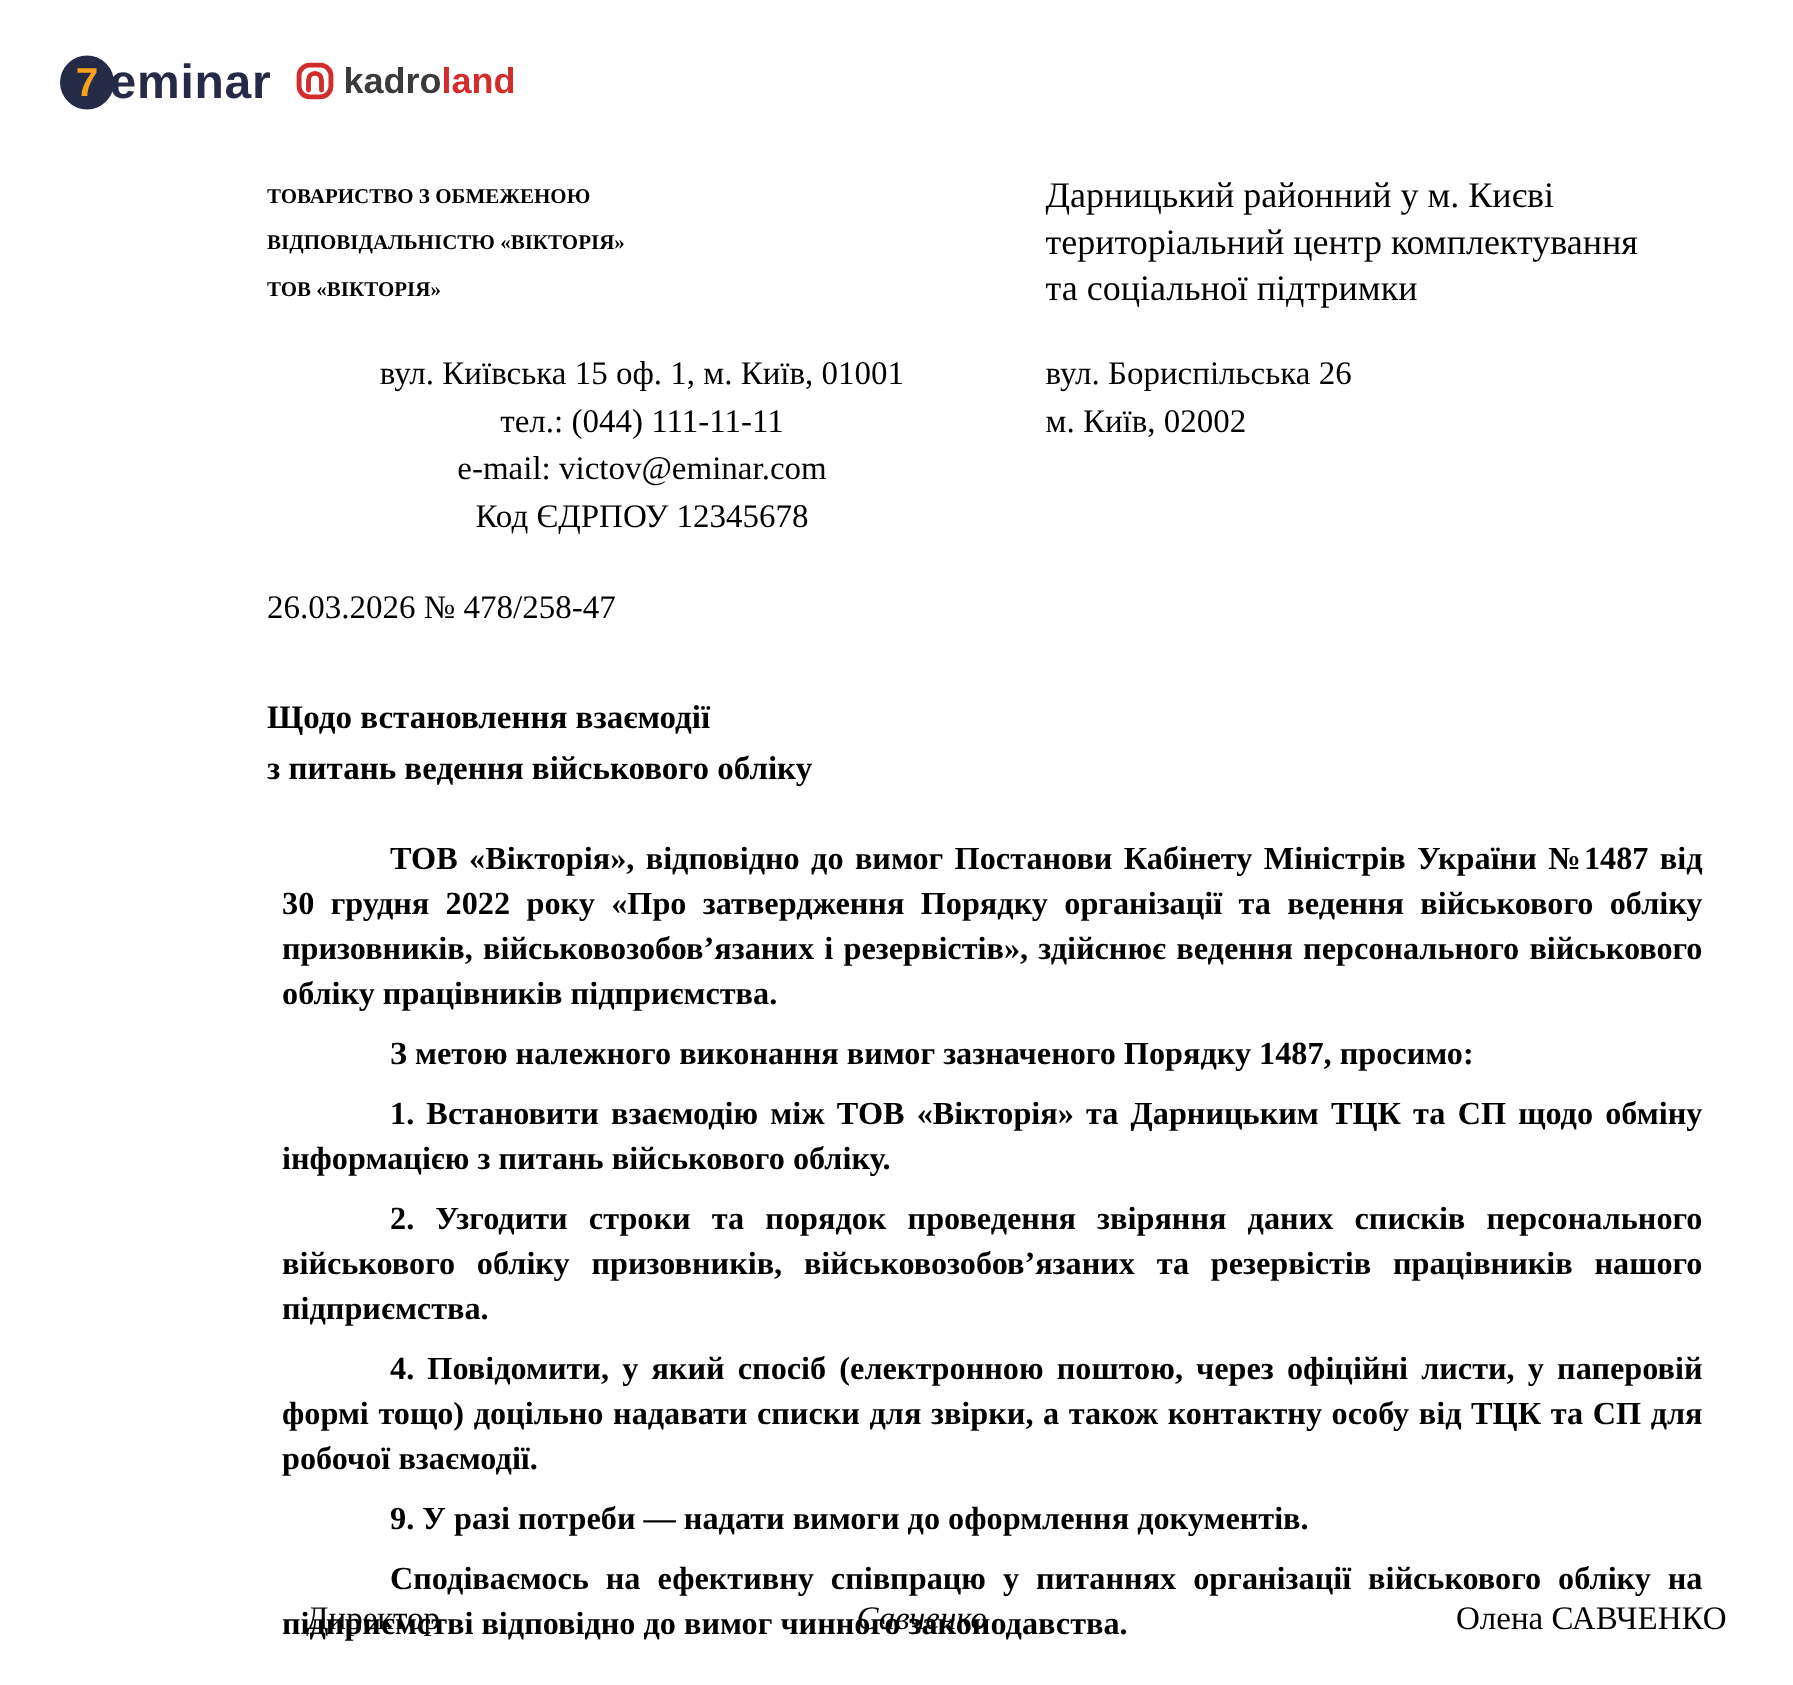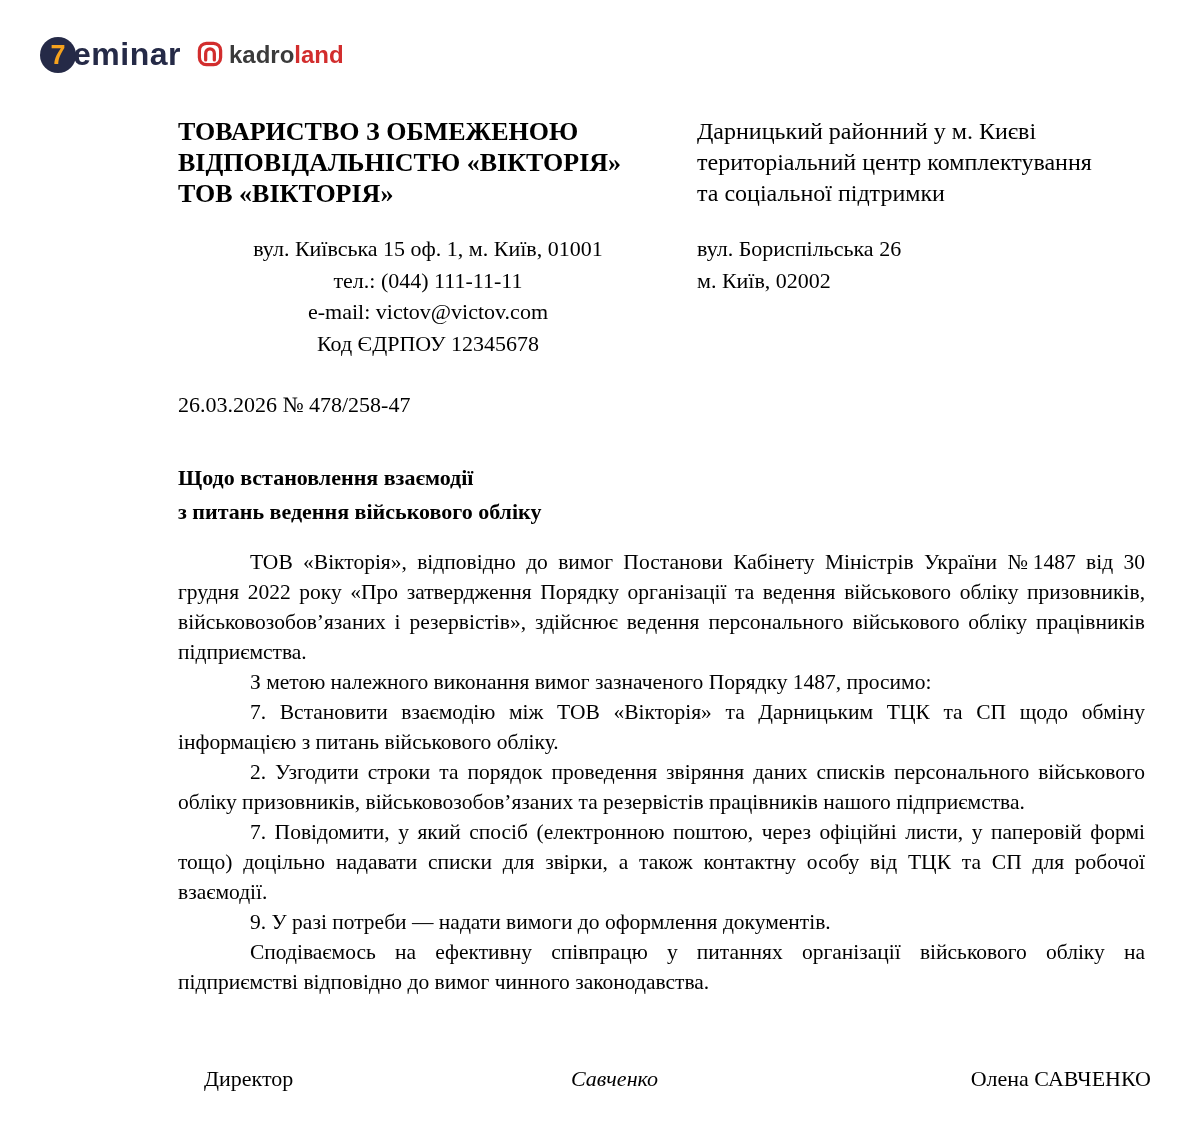"ТОВАРИСТВО З ОБМЕЖЕНОЮ" .sender-name { font-size: 26px -> 14px }
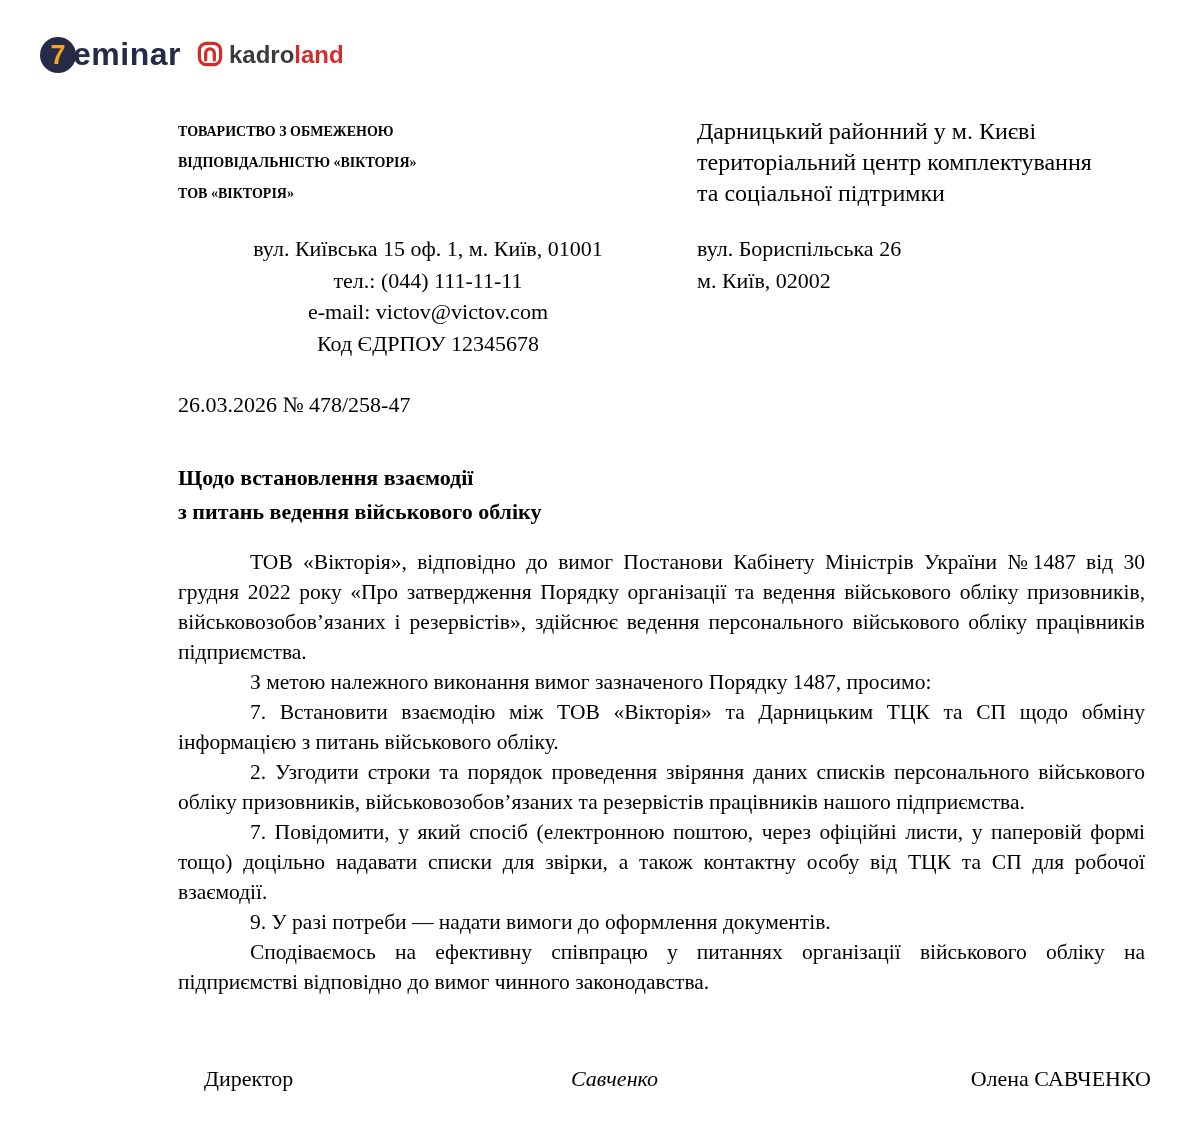"e-mail: victov@victov.com" div { text: victov@victov.com -> victov@eminar.com }
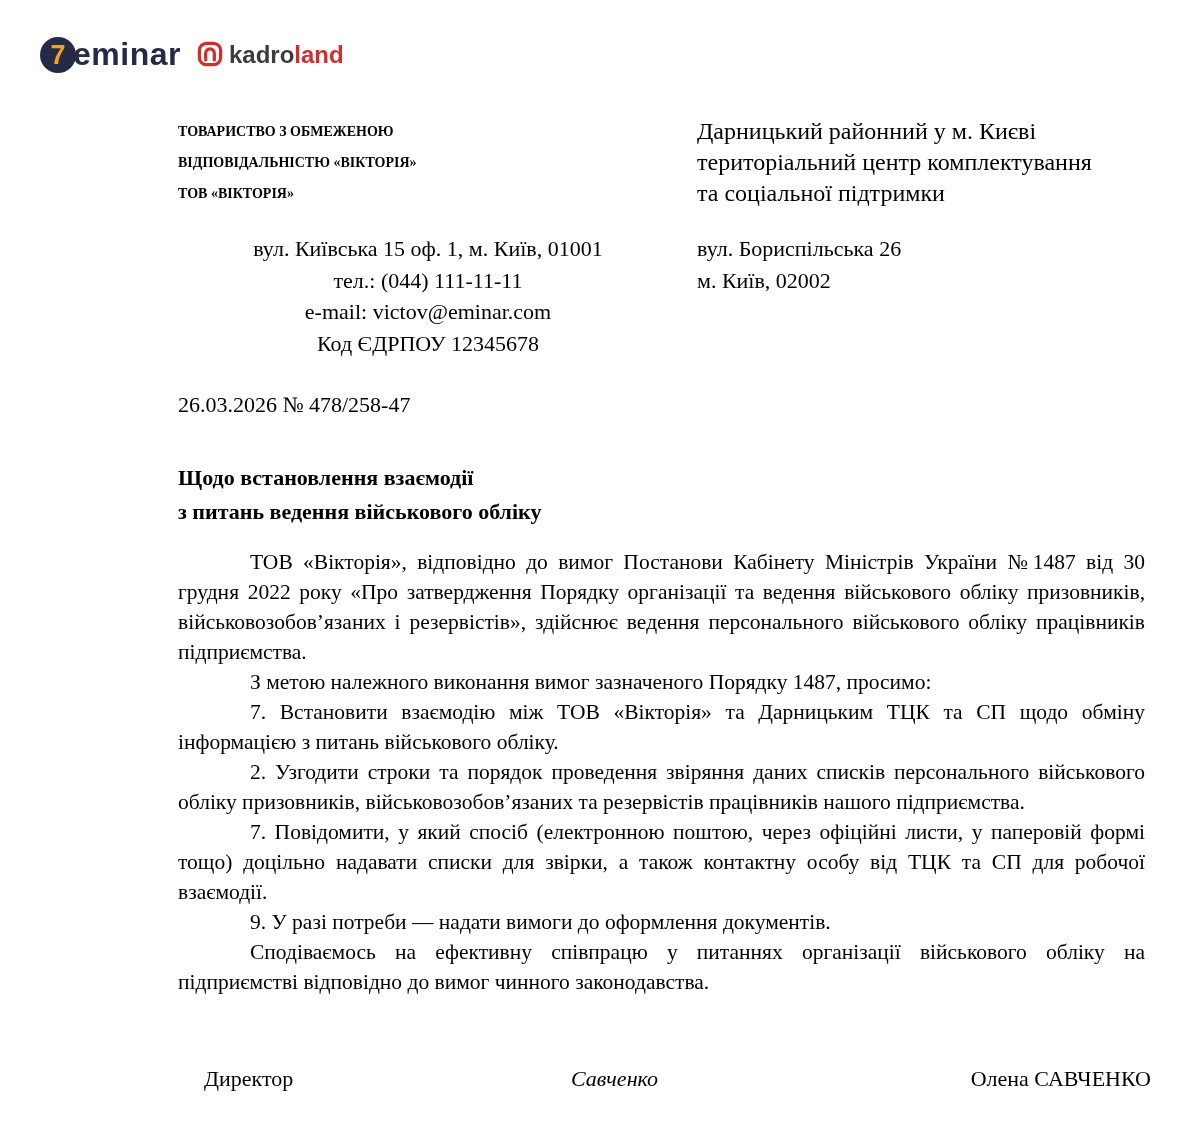"ТОВ «Вікторія», відповідно до вимог" .body-block p { font-weight: none -> bold; margin: 0 -> 10px }
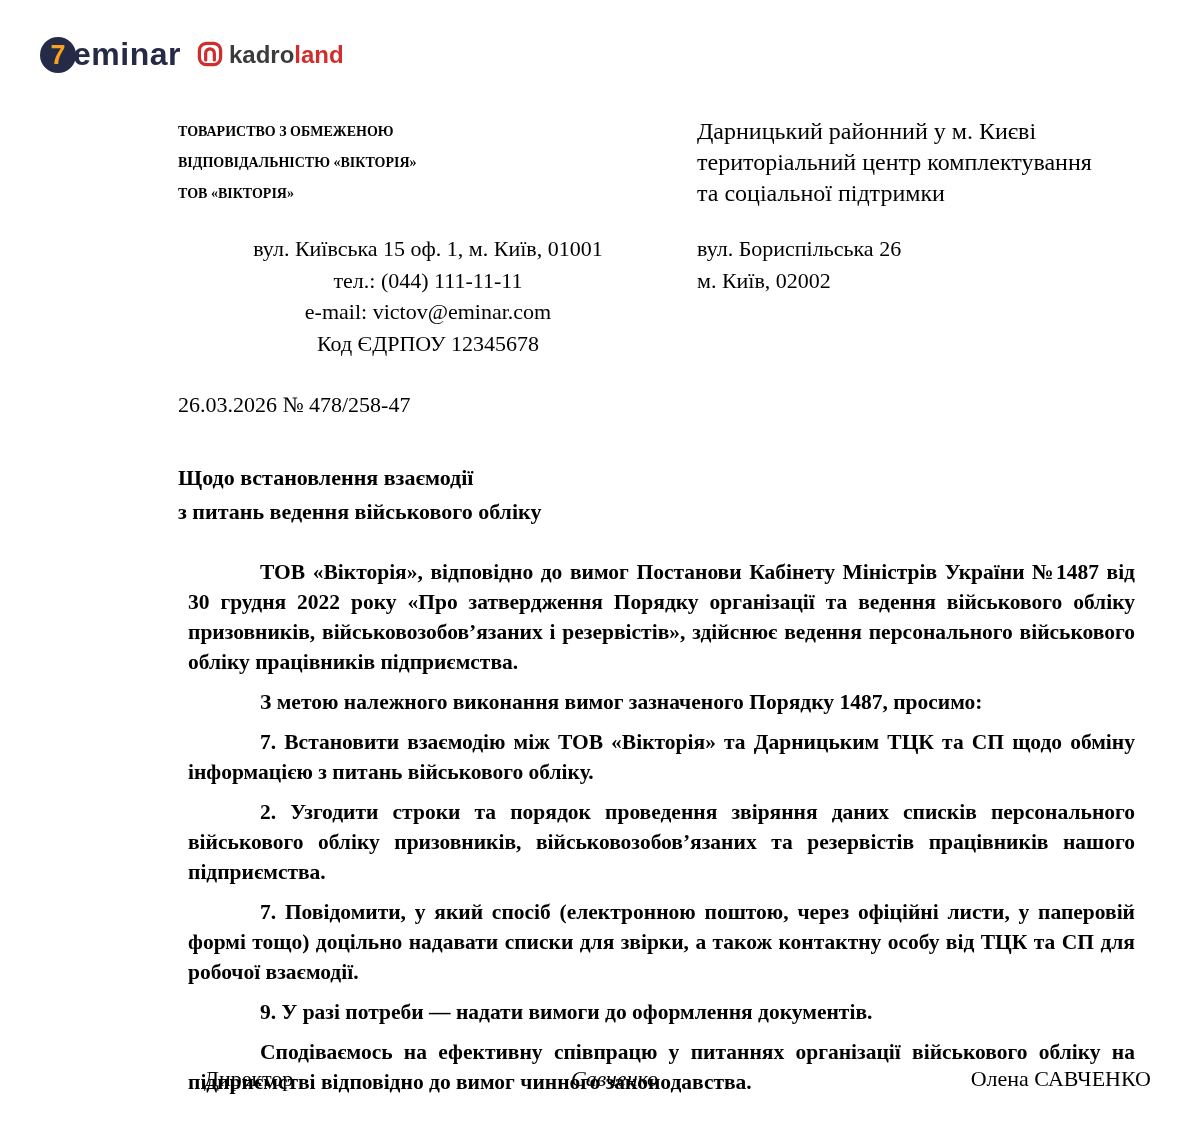"7. Встановити взаємодію між ТОВ" p { text: 7 -> 1 }
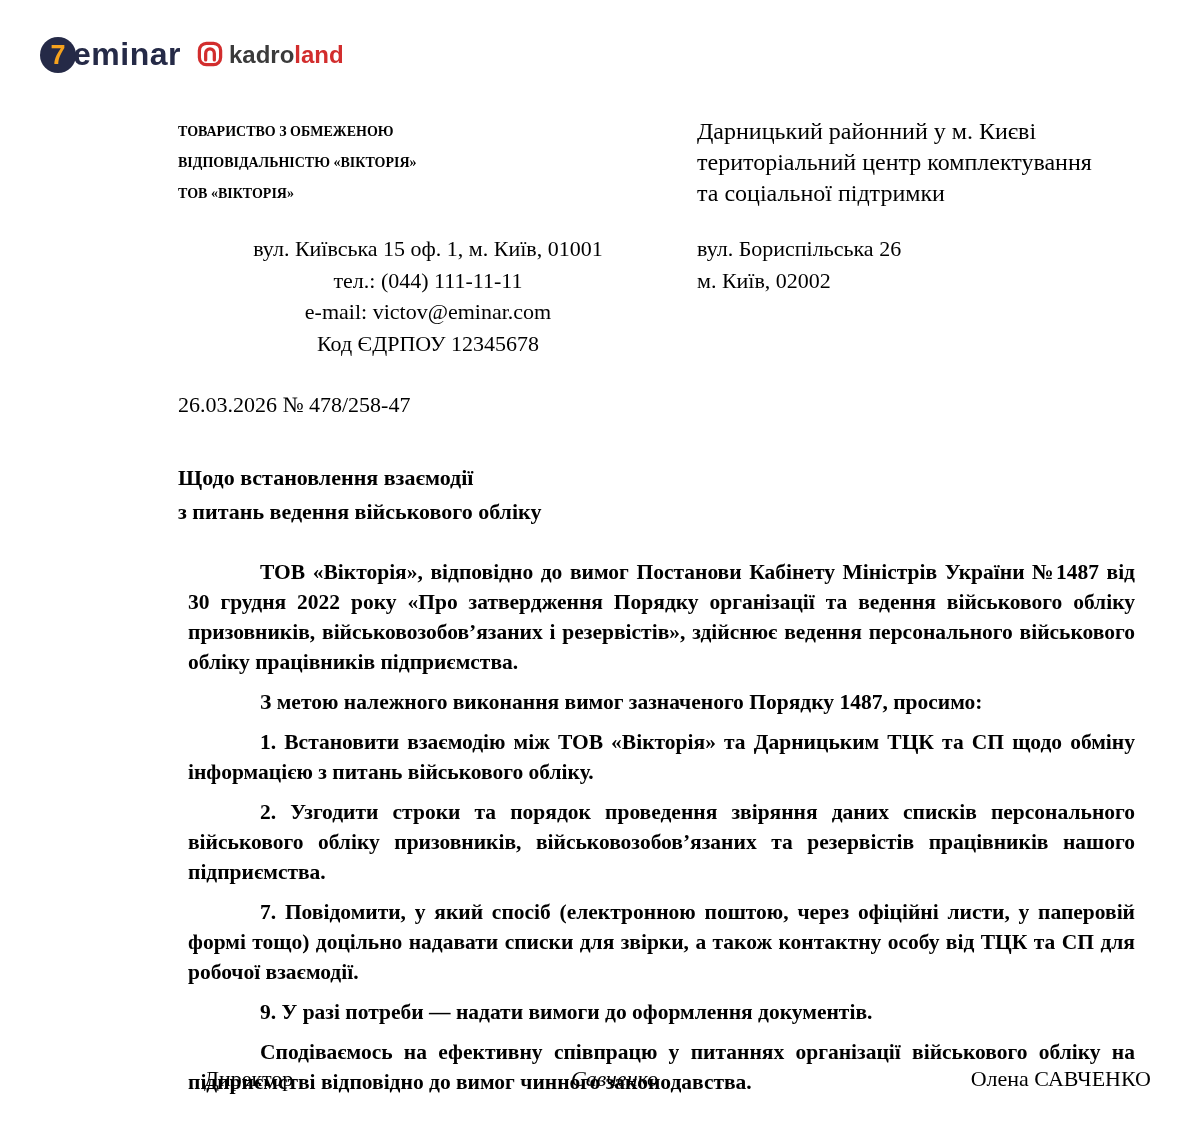"7. Повідомити, у який спосіб" p { text: 7 -> 4 }
